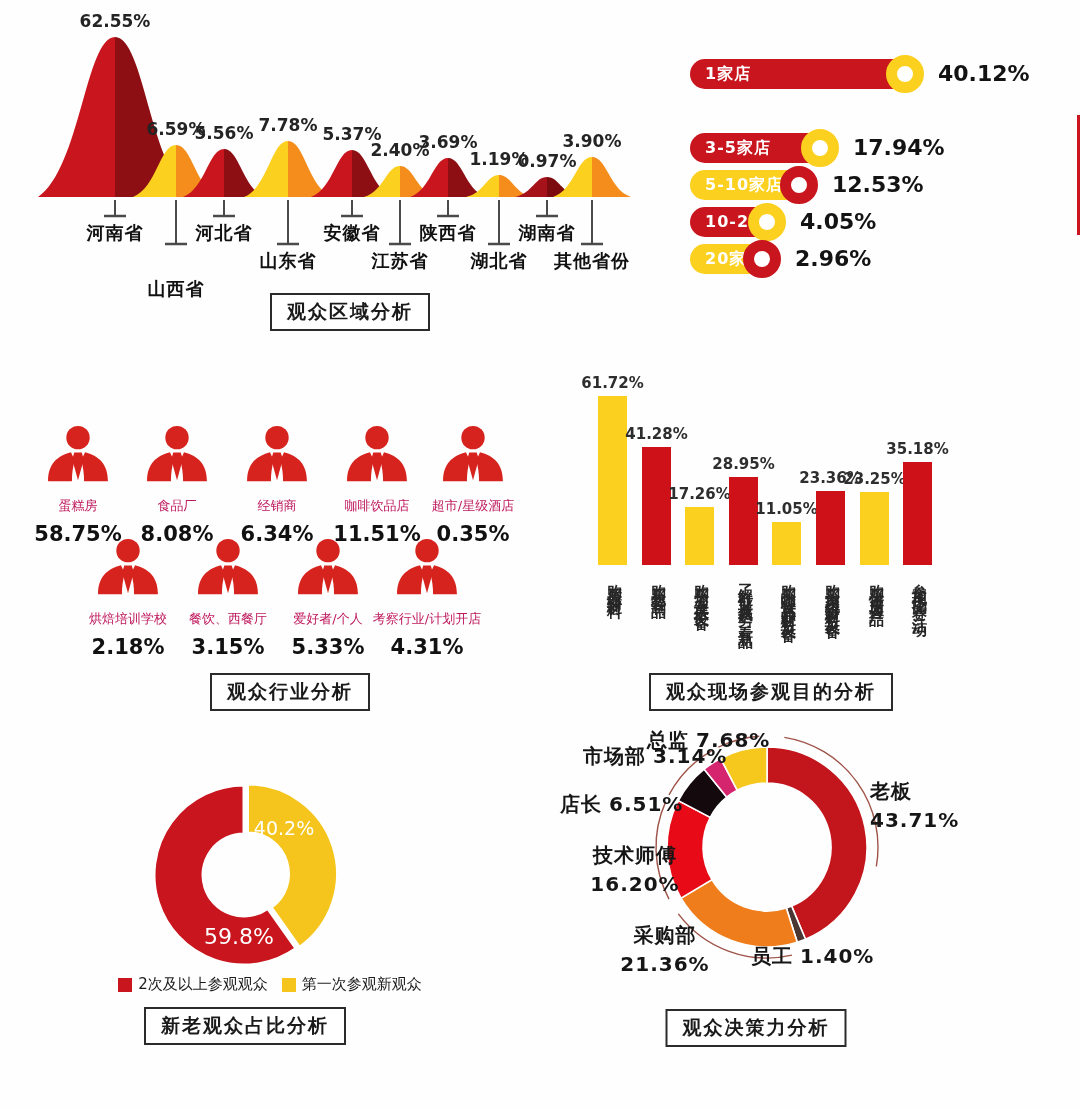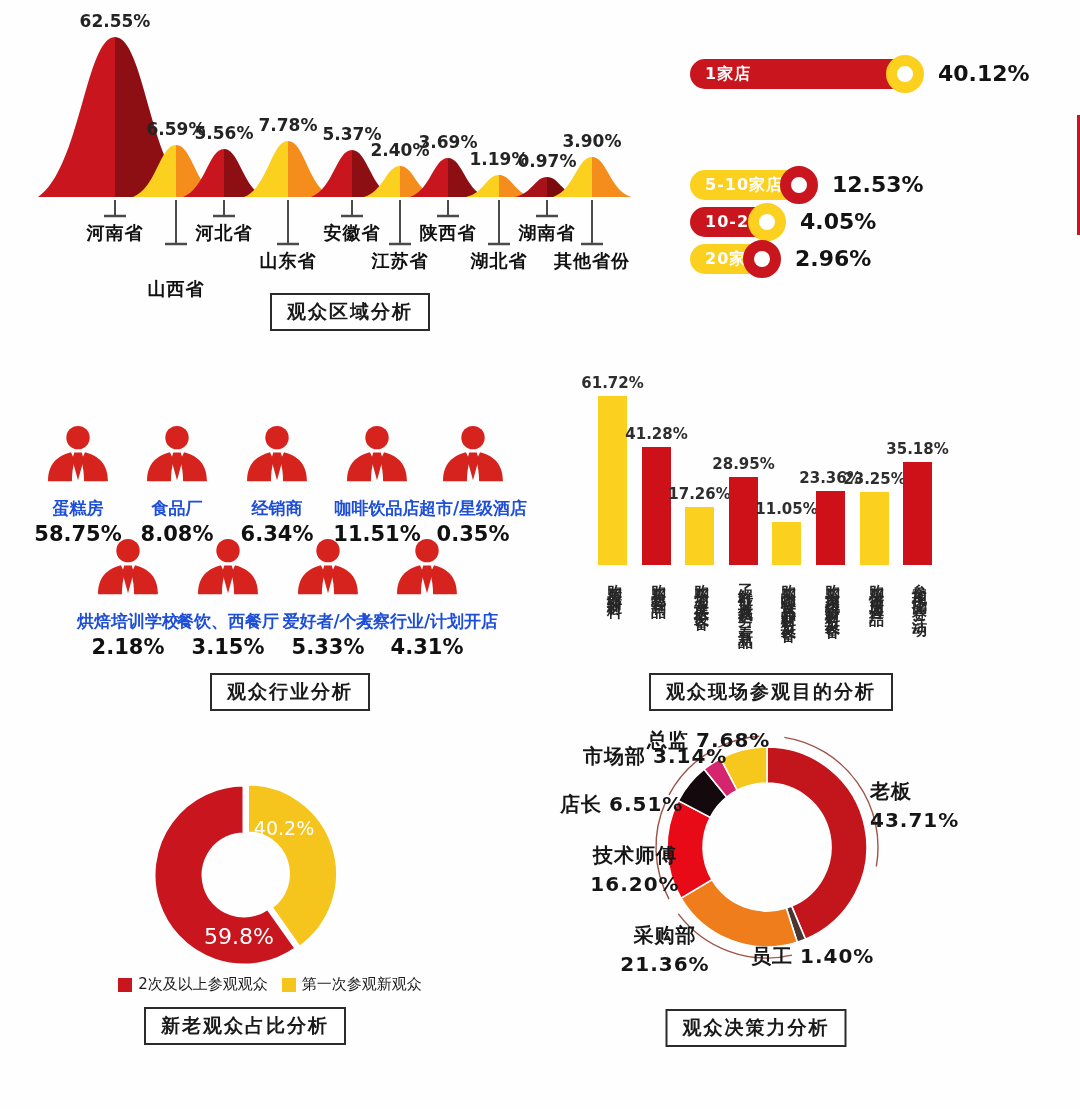"3-5家店" div.store-row { html: none -> <div> <div> <span>3-5家店</span> </div> <span></span> <span>17.94%</span> </div> }
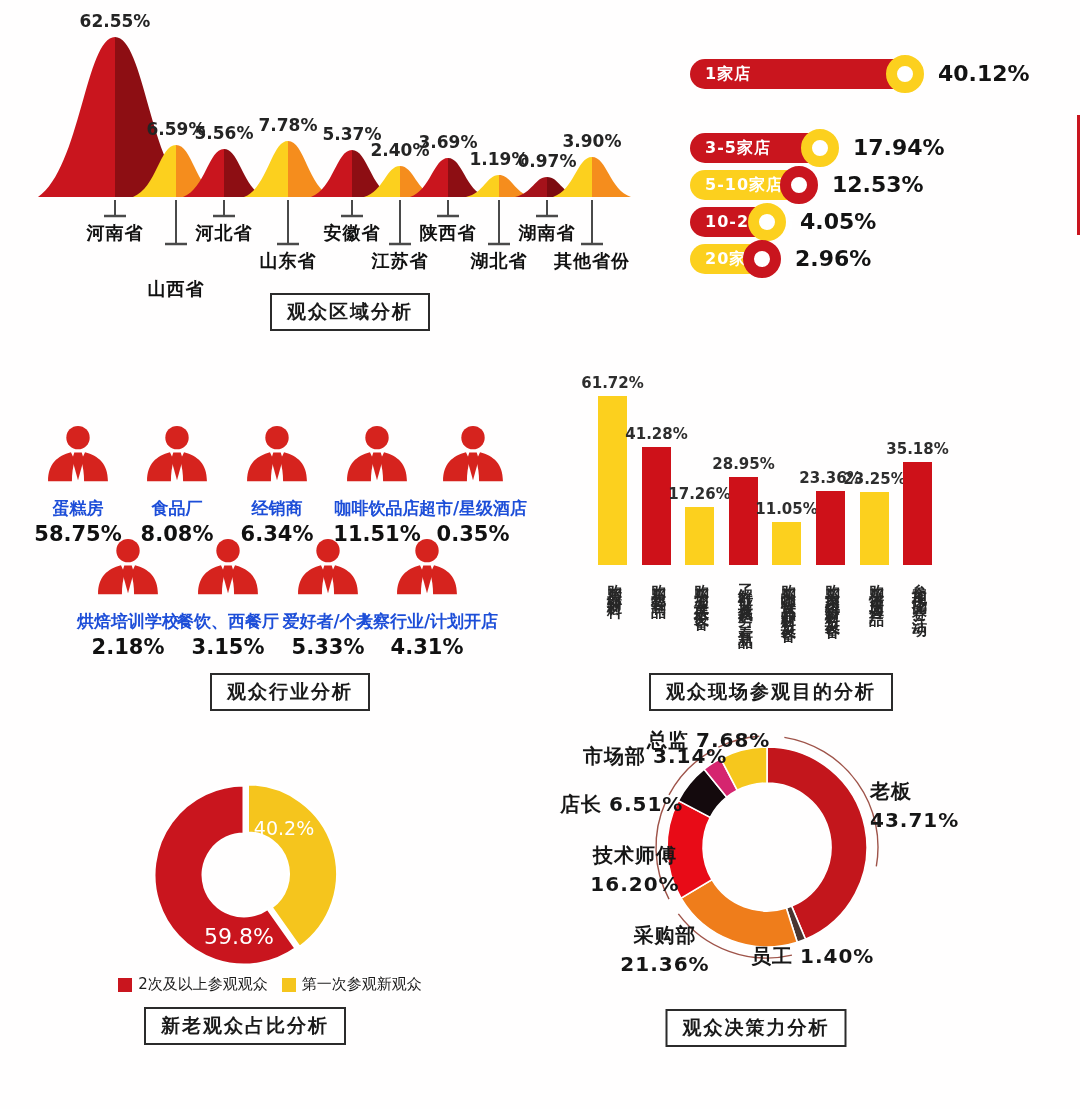"蛋糕房" .ind-label { color: #1d4ed8 -> #be185d; font-size: 17px -> 13px; font-weight: 700 -> 400 }
